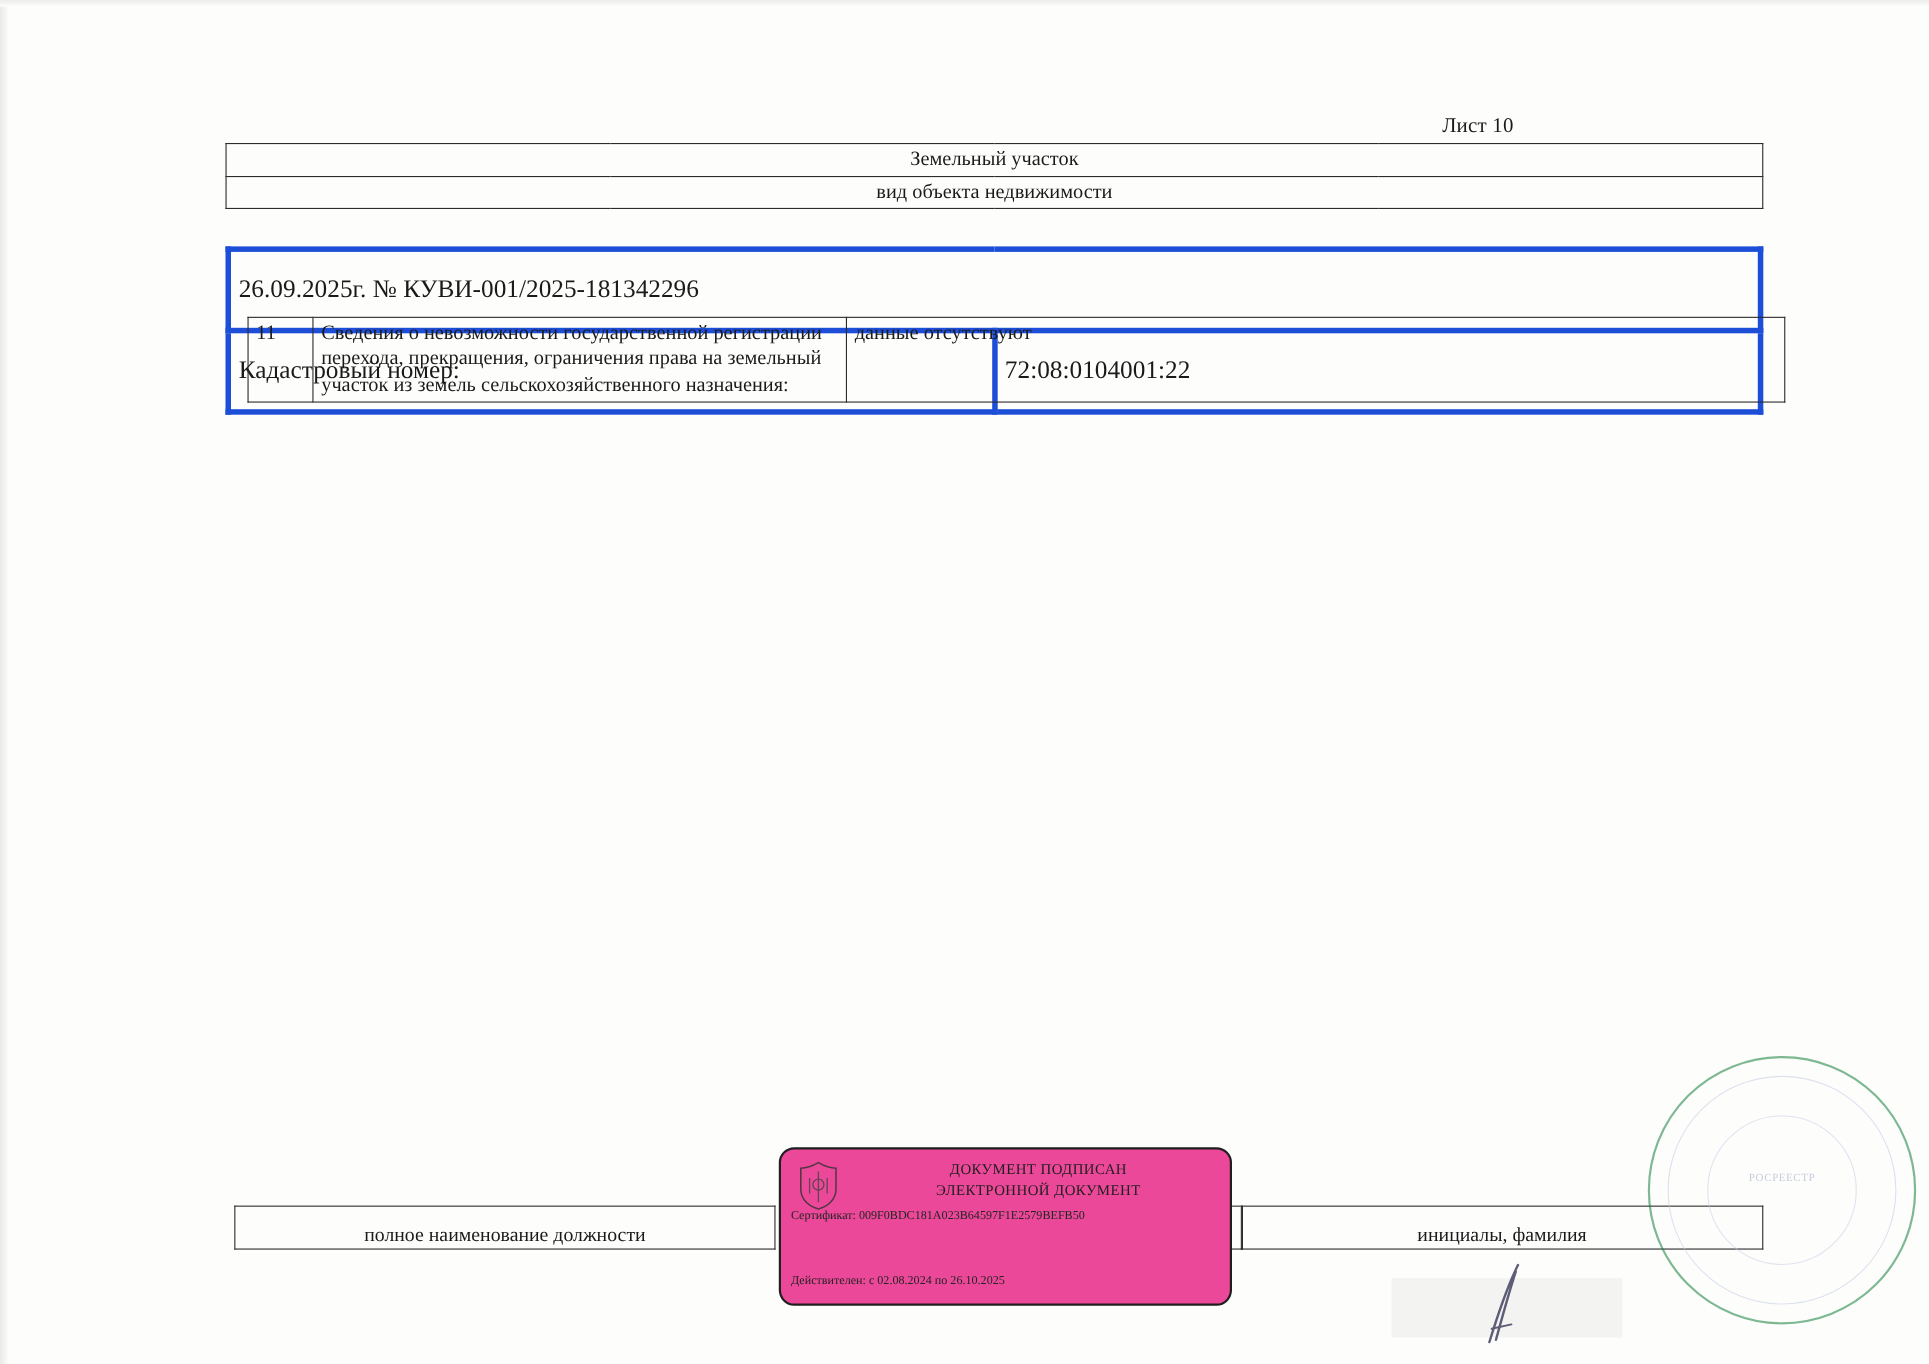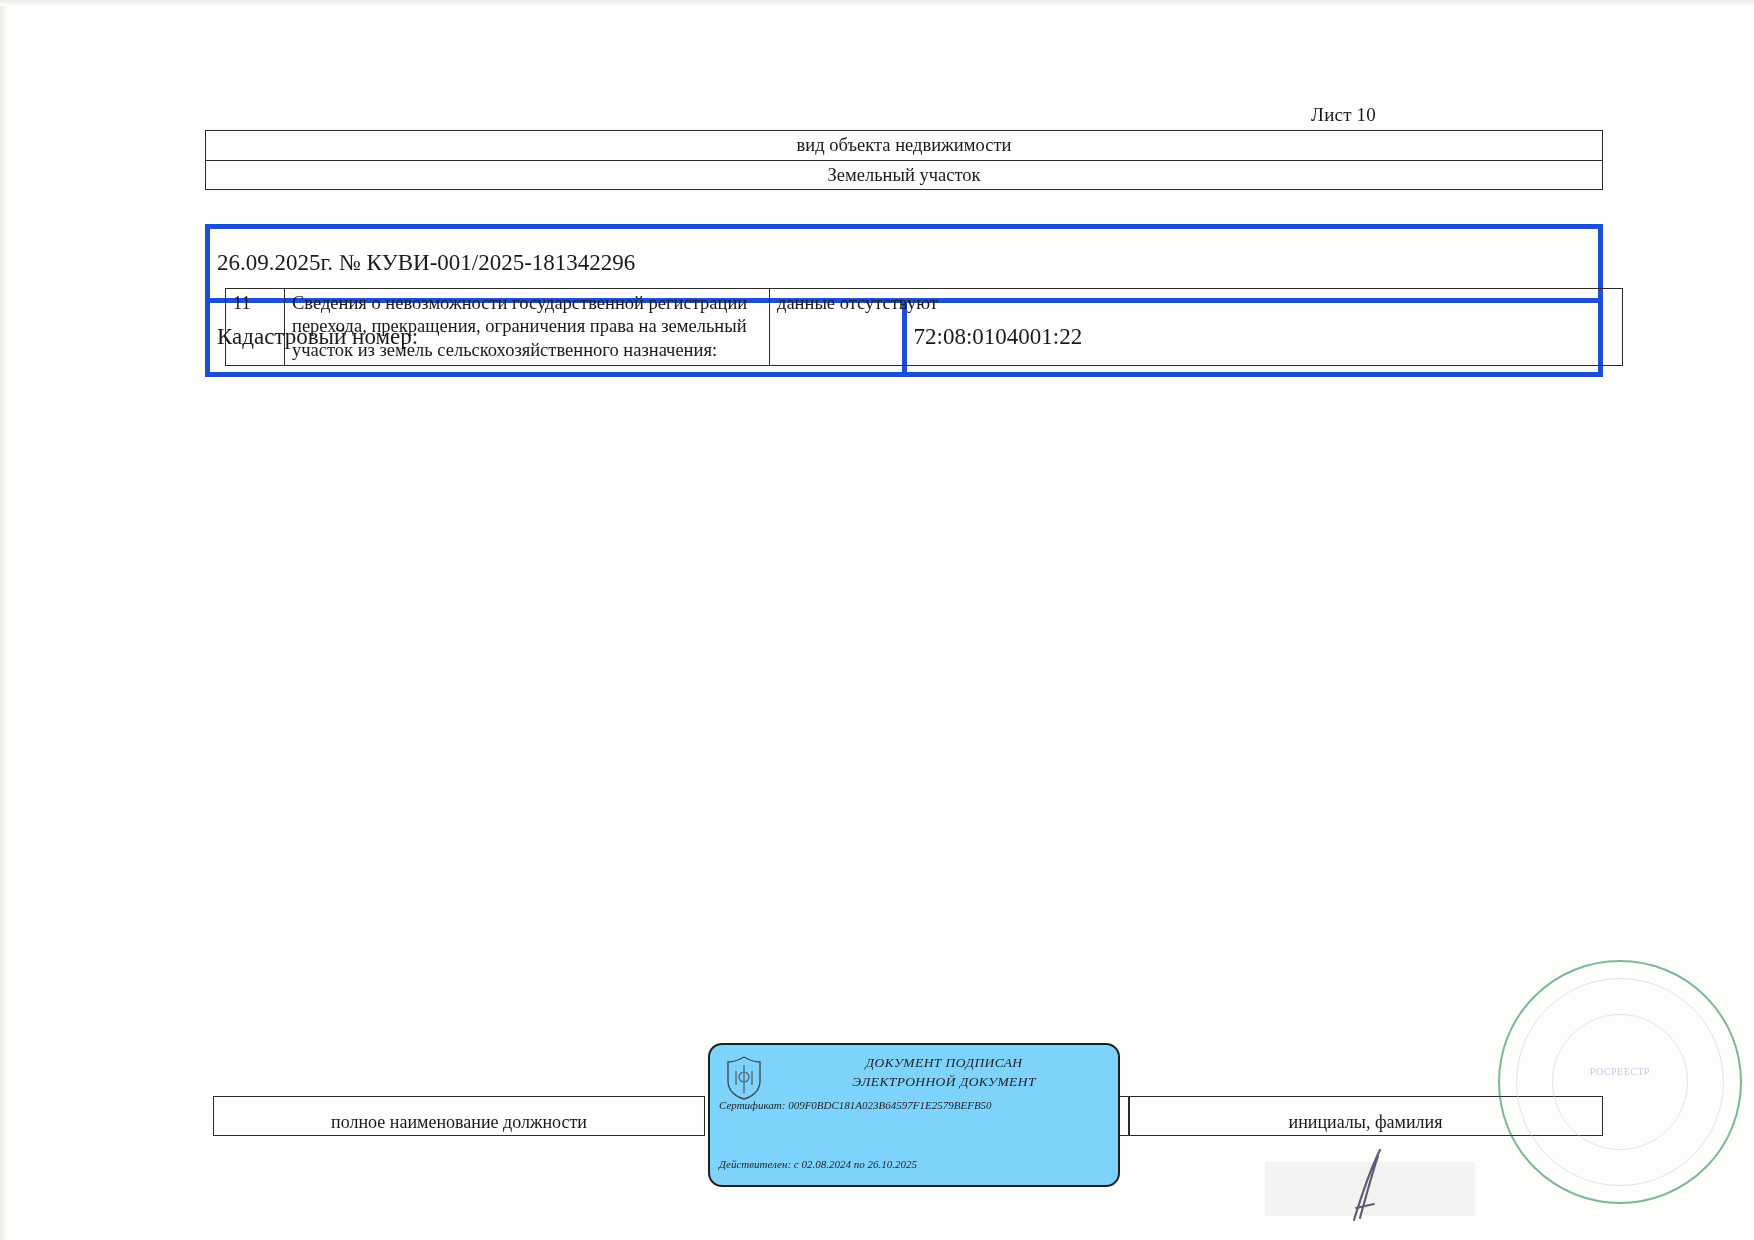"вид объекта недвижимости" tr { order: before "Земельный участок" -> after "Земельный участок" }
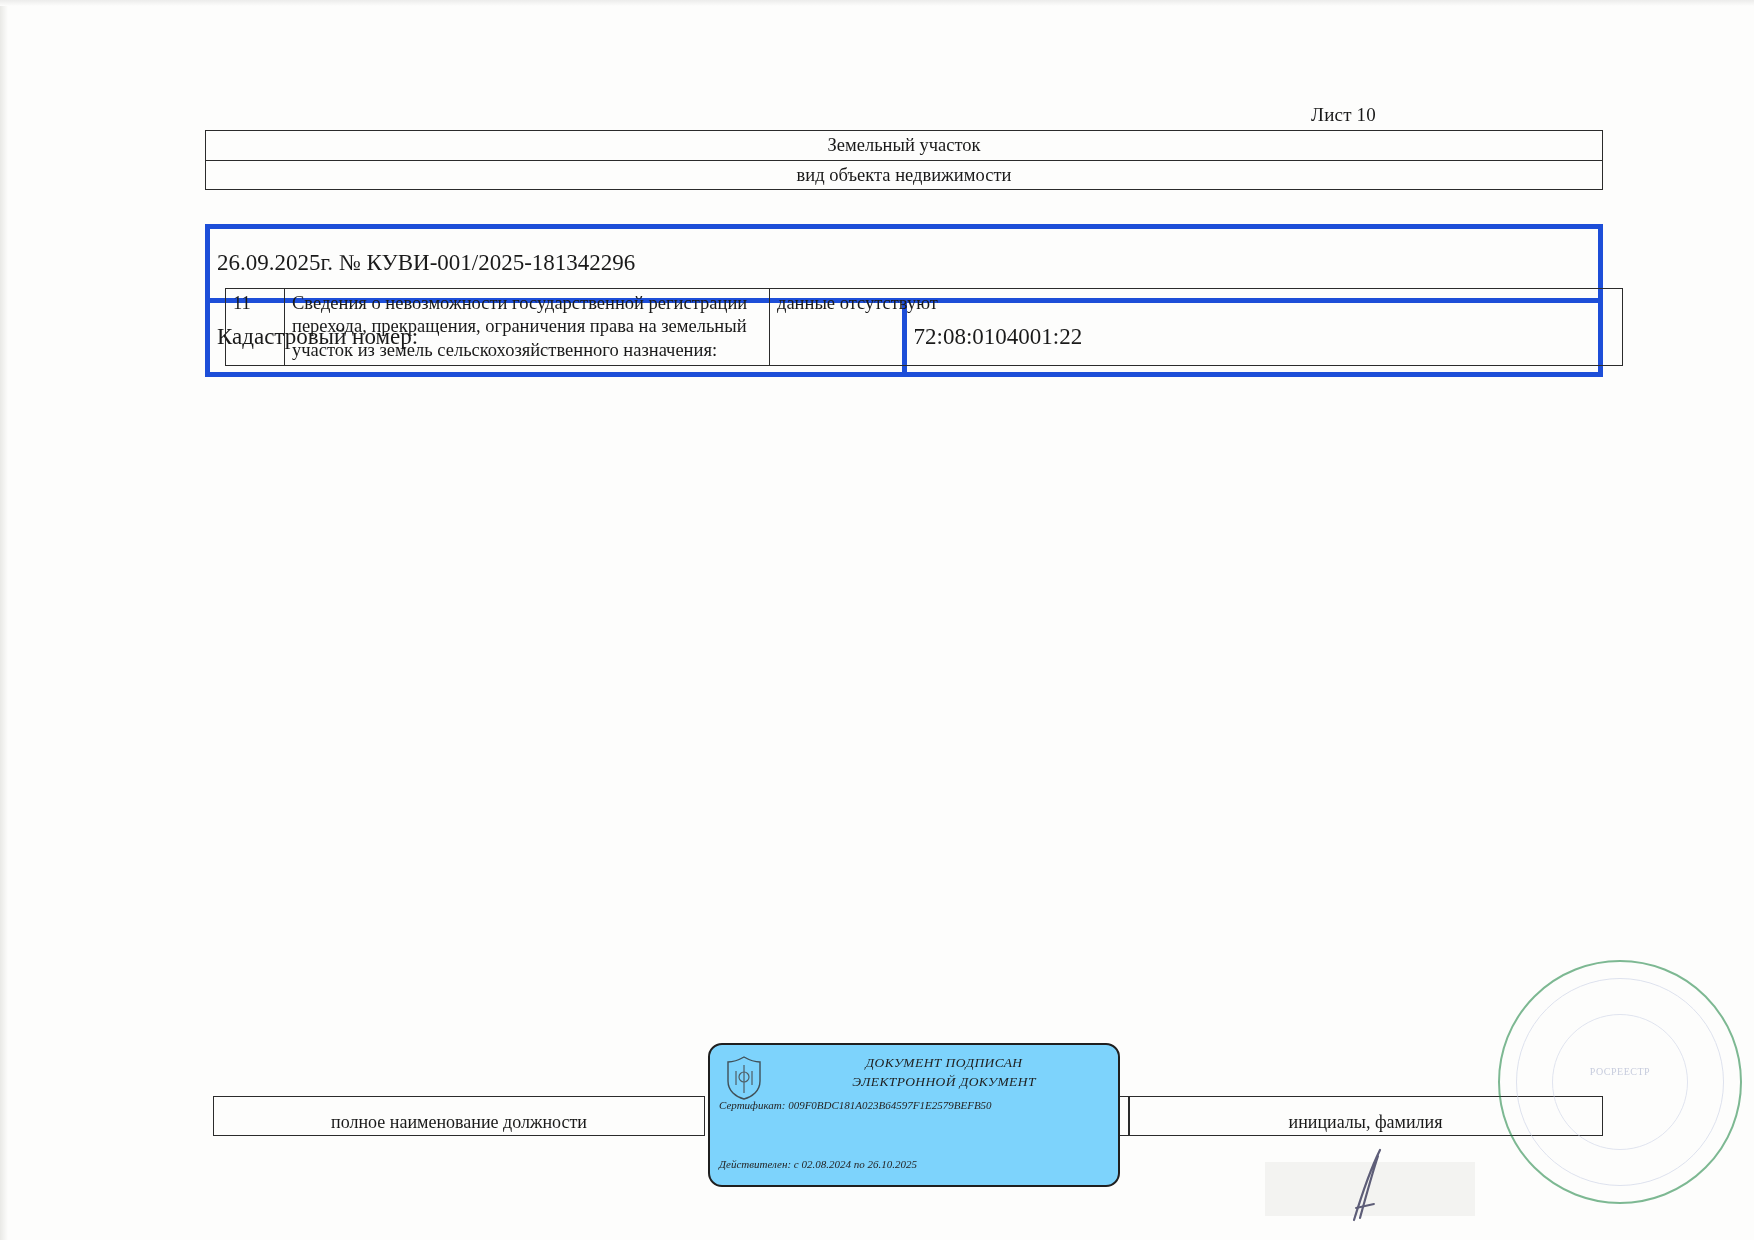"ДОКУМЕНТ ПОДПИСАН" .stamp { background: #7dd3fc -> #ec4899; font-style: italic -> none }
